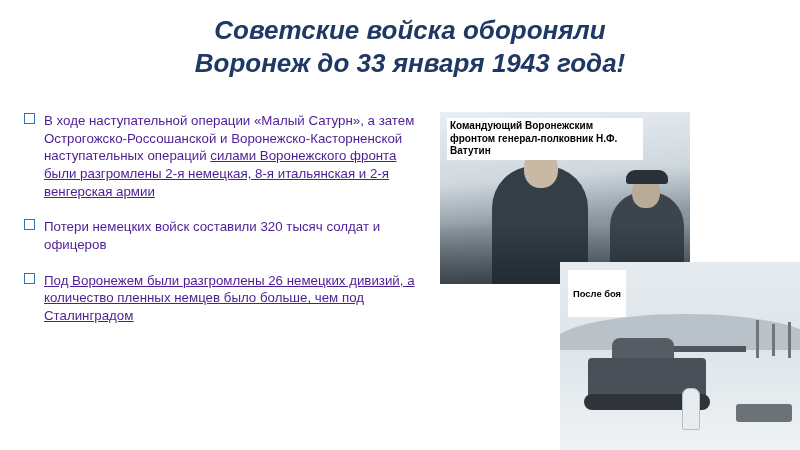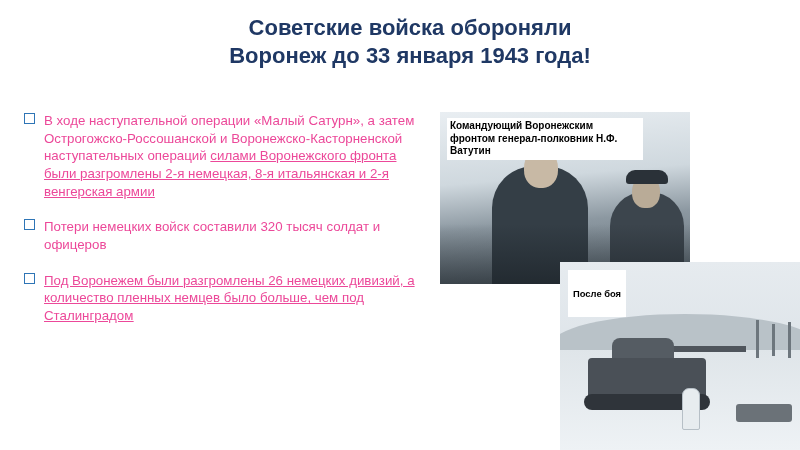"Советские войска обороняли" .title { font-size: 22px -> 26px; font-style: none -> italic }
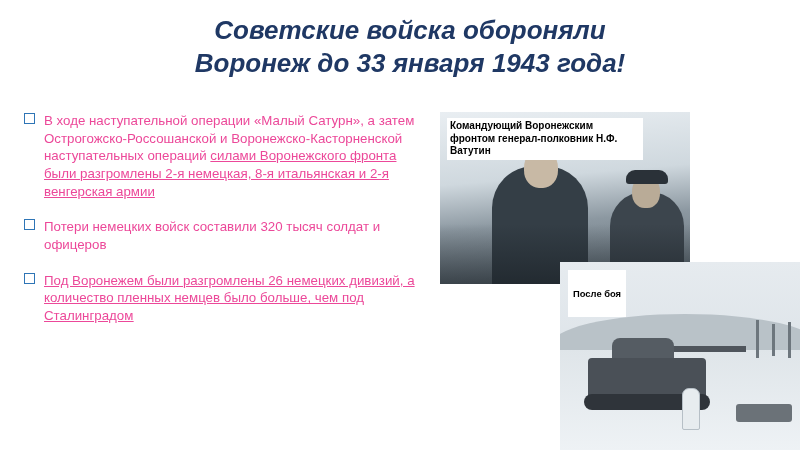"В ходе наступательной операции «Малый" .bullets { color: #ec4899 -> #4c1d95 }
